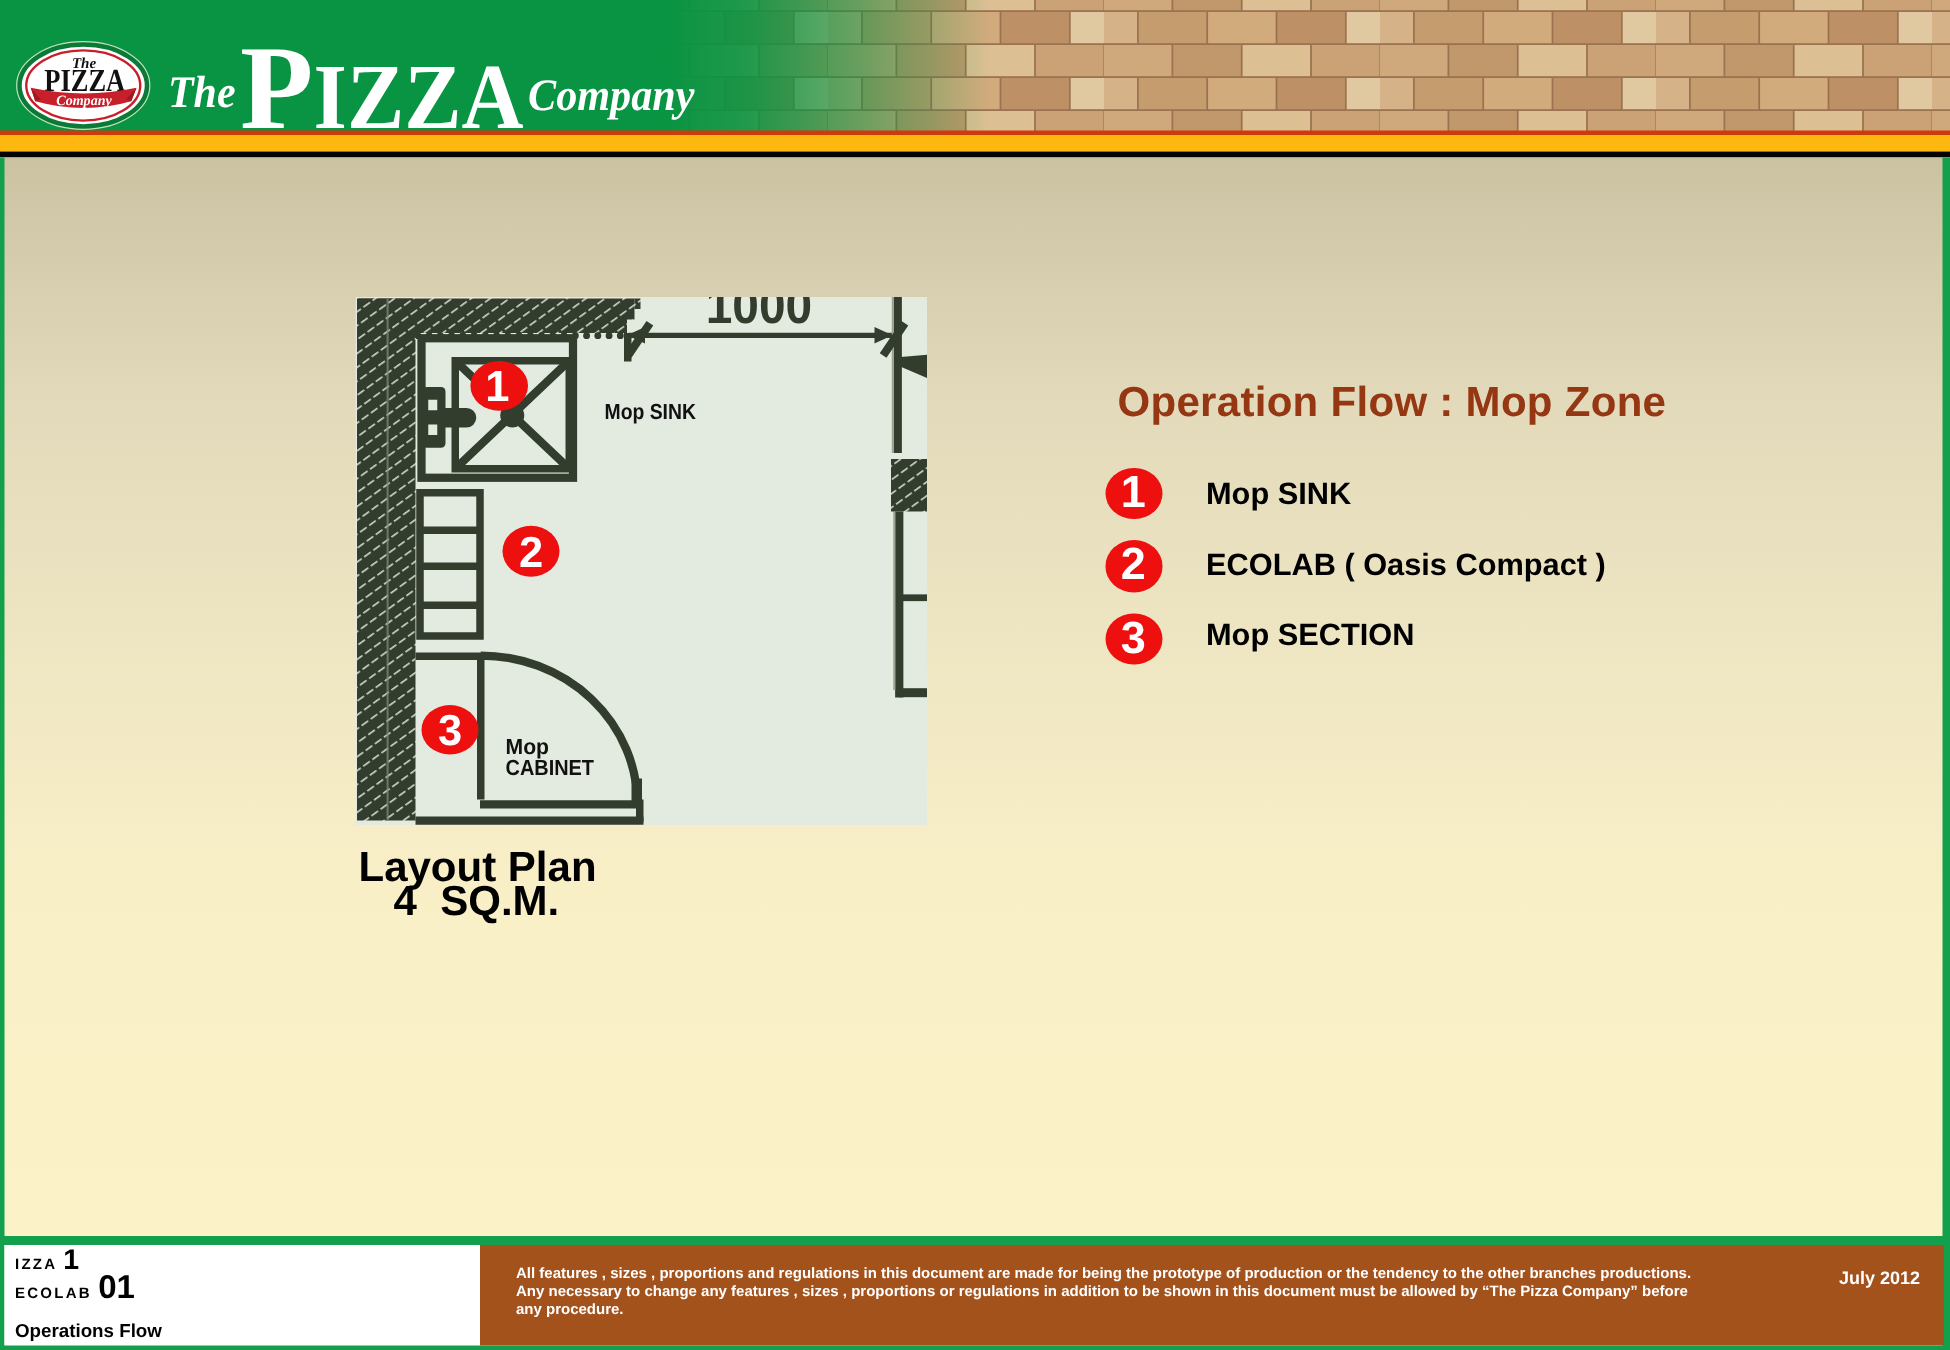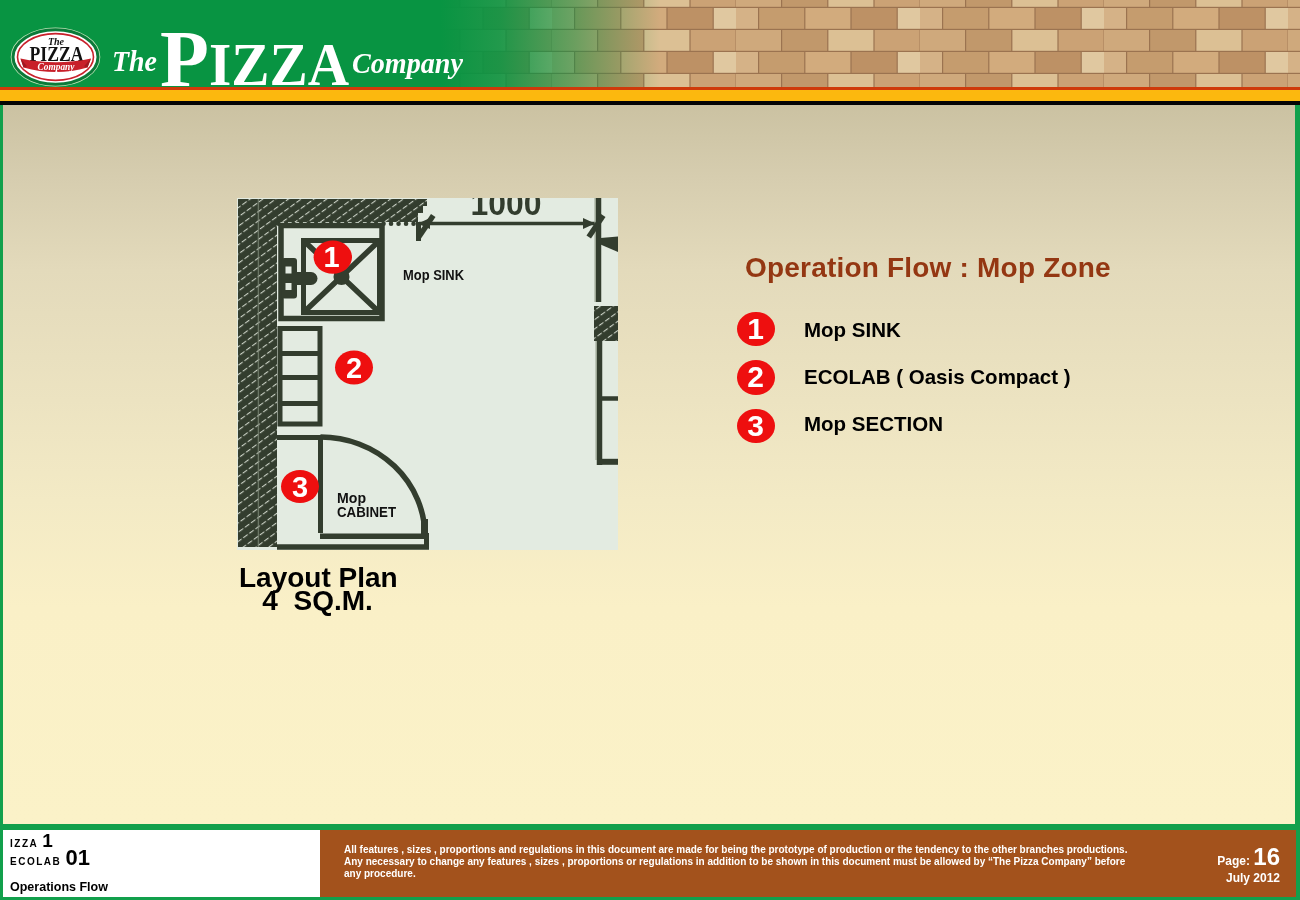"Page: 16" div { html: <div><span>Page: </span><span>16</span></div> -> none }
